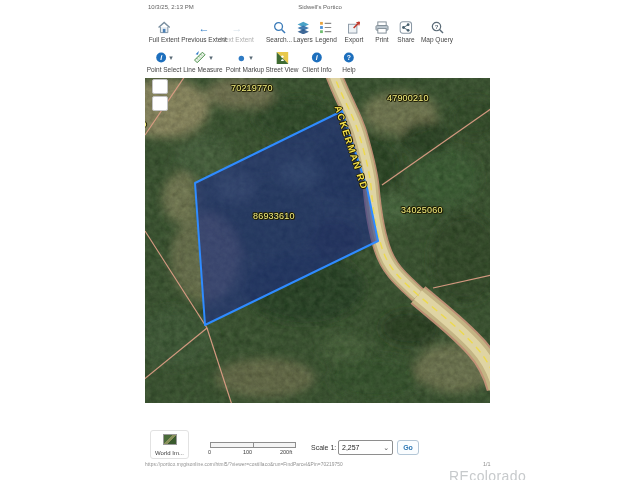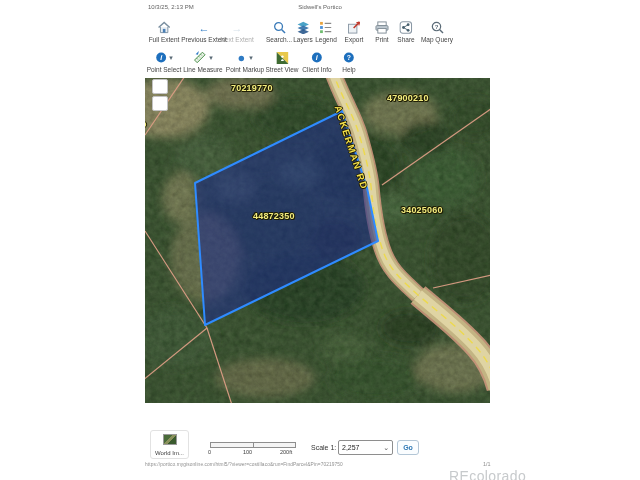"70219770" .parcel-label { font-weight: bold -> normal }
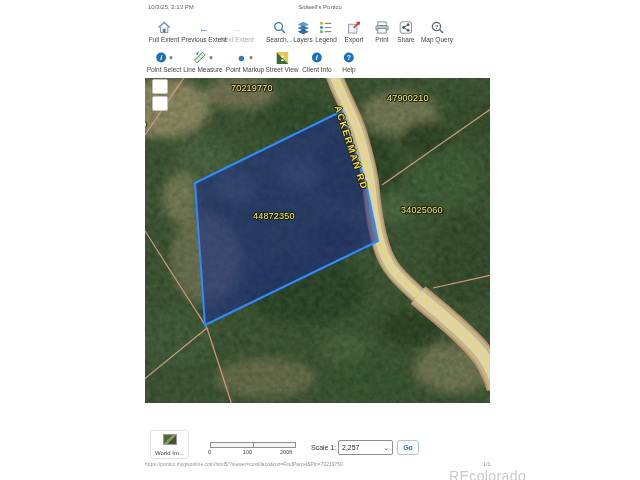"44872350" div.parcel-label { text: 44872350 -> 86933610 }
